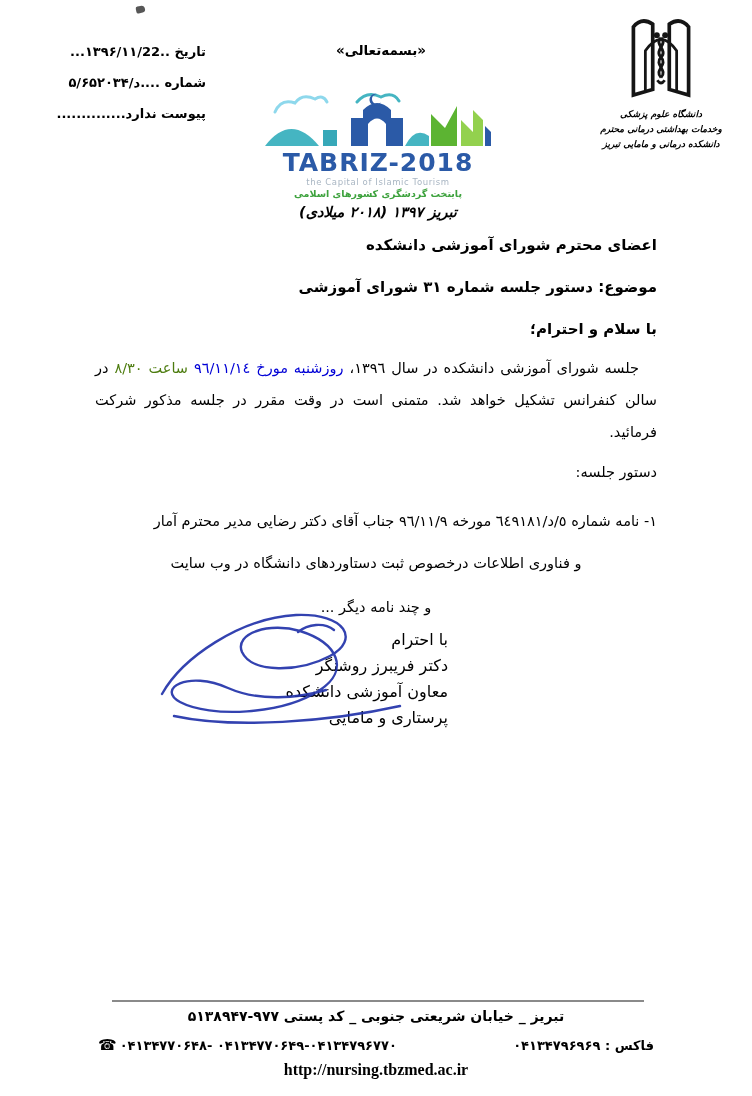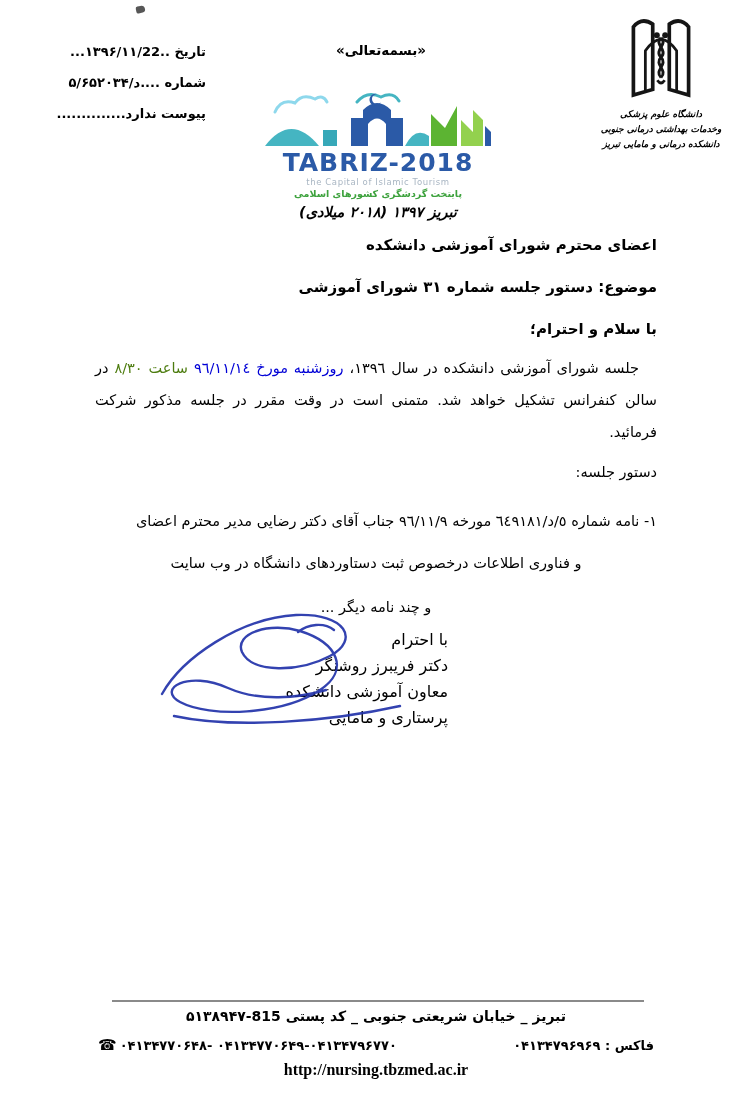"وخدمات بهداشتی درمانی جنوبی" div.cal { text: جنوبی -> محترم }
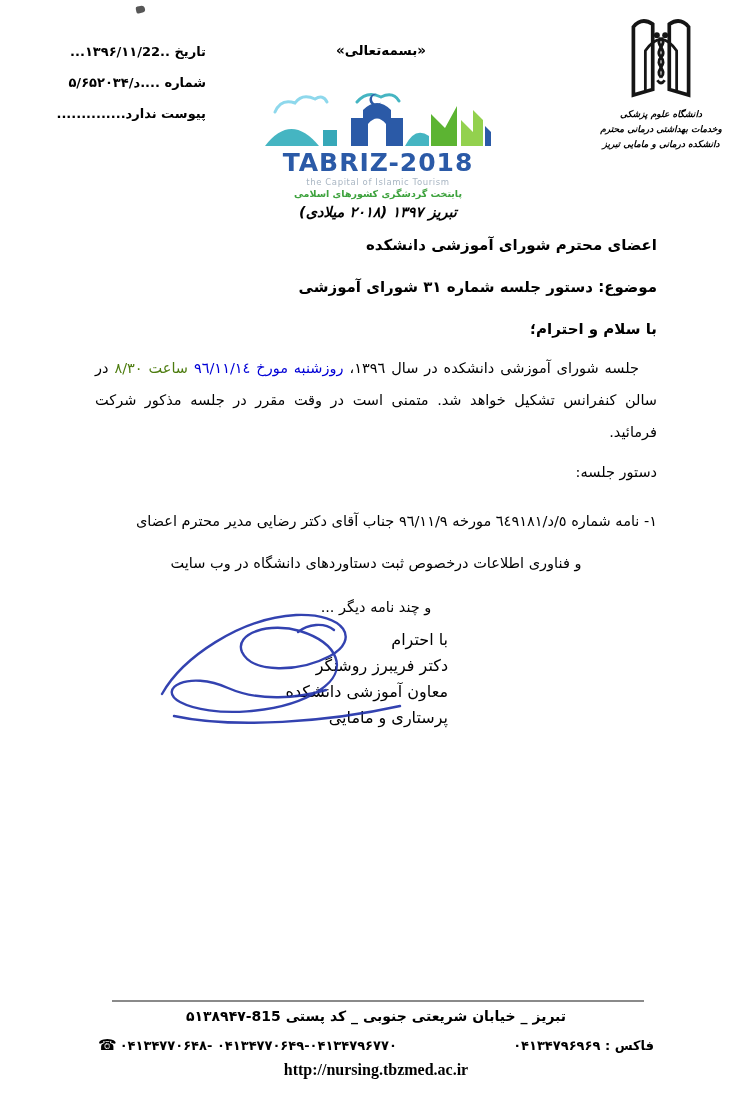"جناب آقای دکتر رضایی مدیر" span { text: اعضای -> آمار }
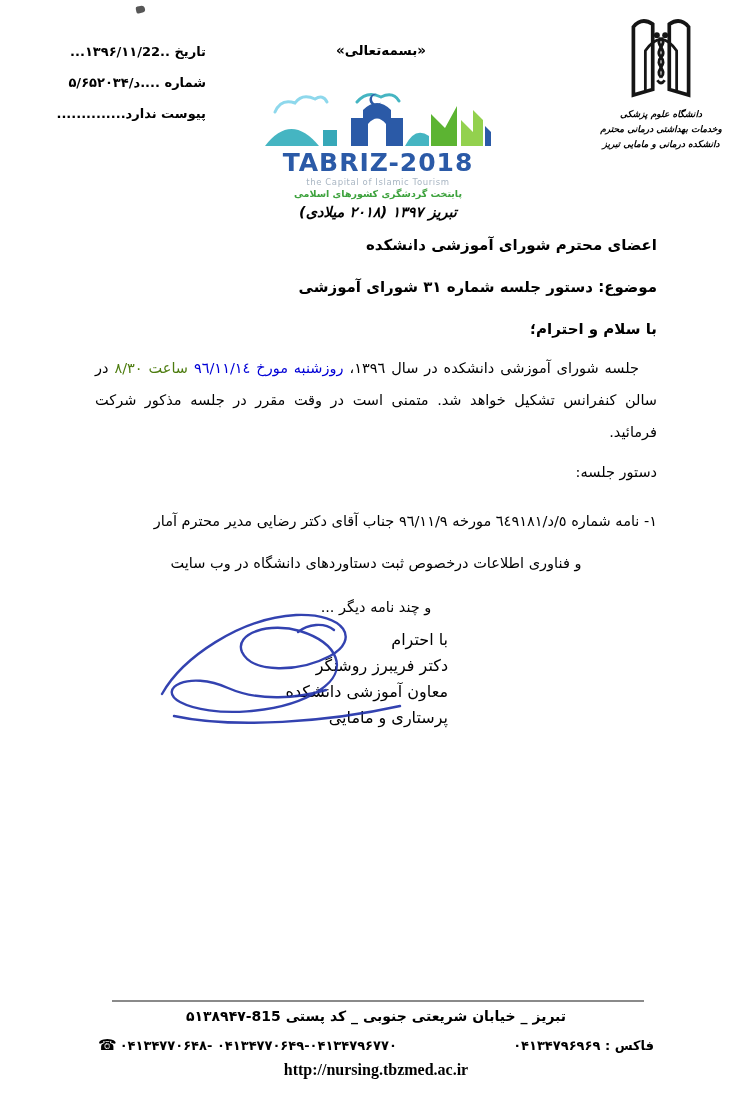"۵۱۳۸۹۴۷-815" span.num { text: ۵۱۳۸۹۴۷-815 -> ۵۱۳۸۹۴۷-۹۷۷ }
